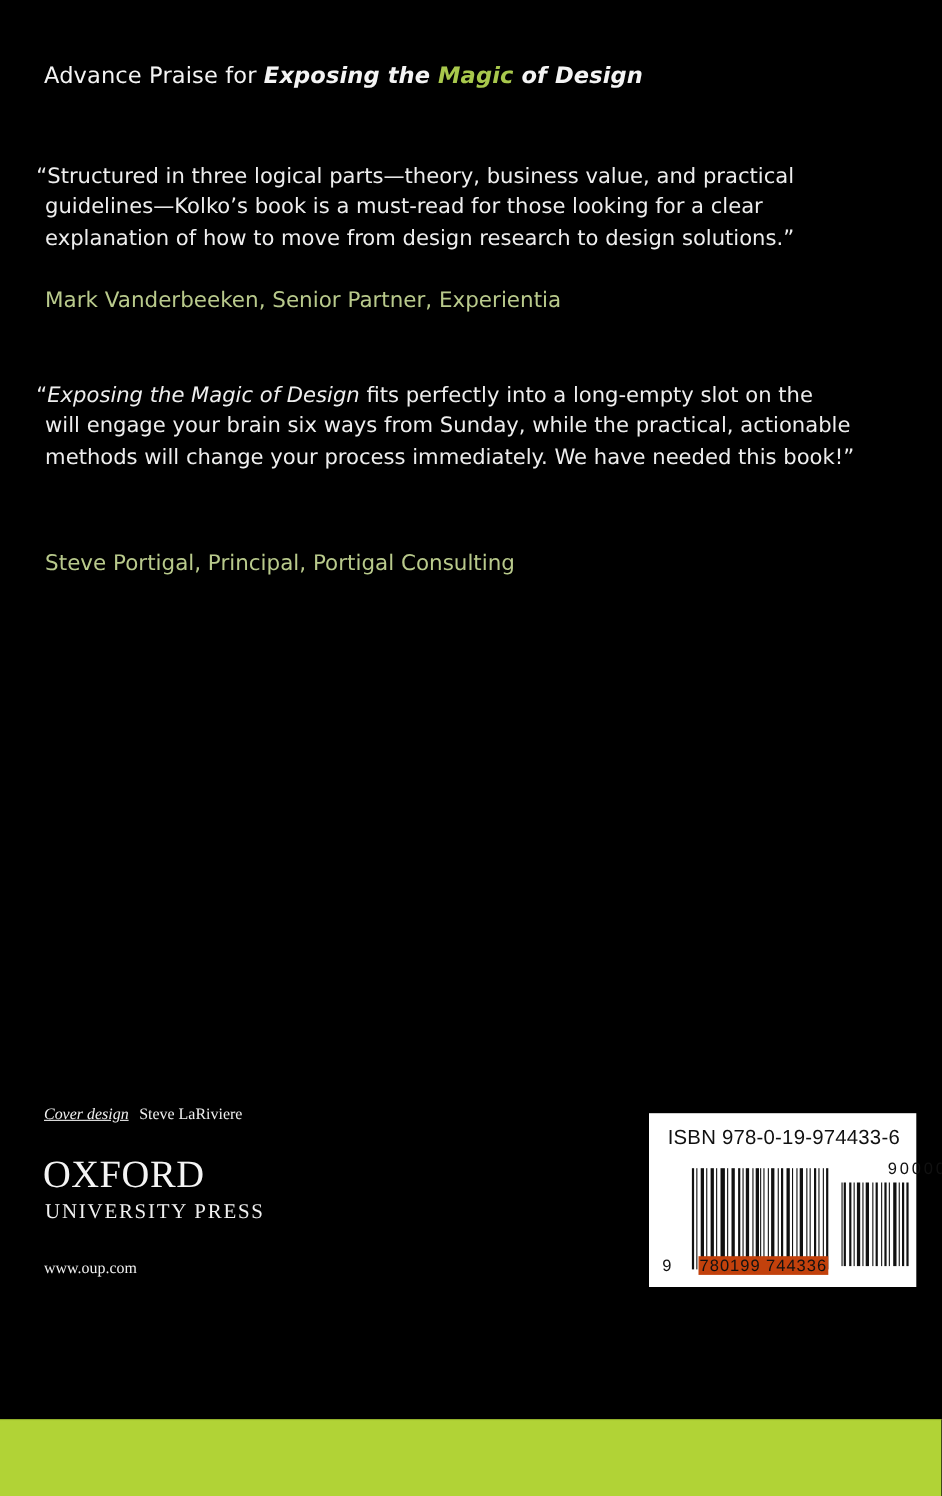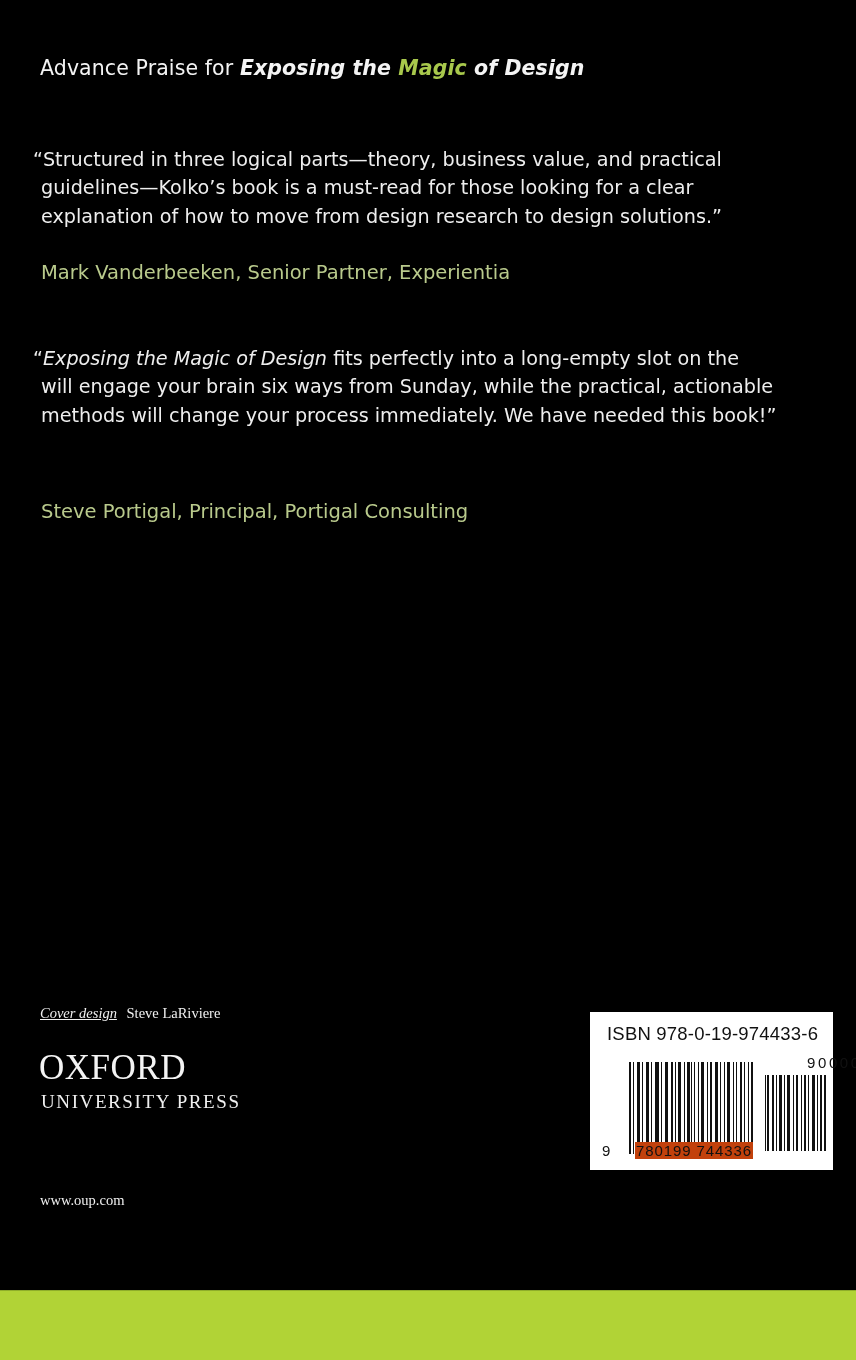"www.oup.com" .url { margin-top: 47px -> none }
